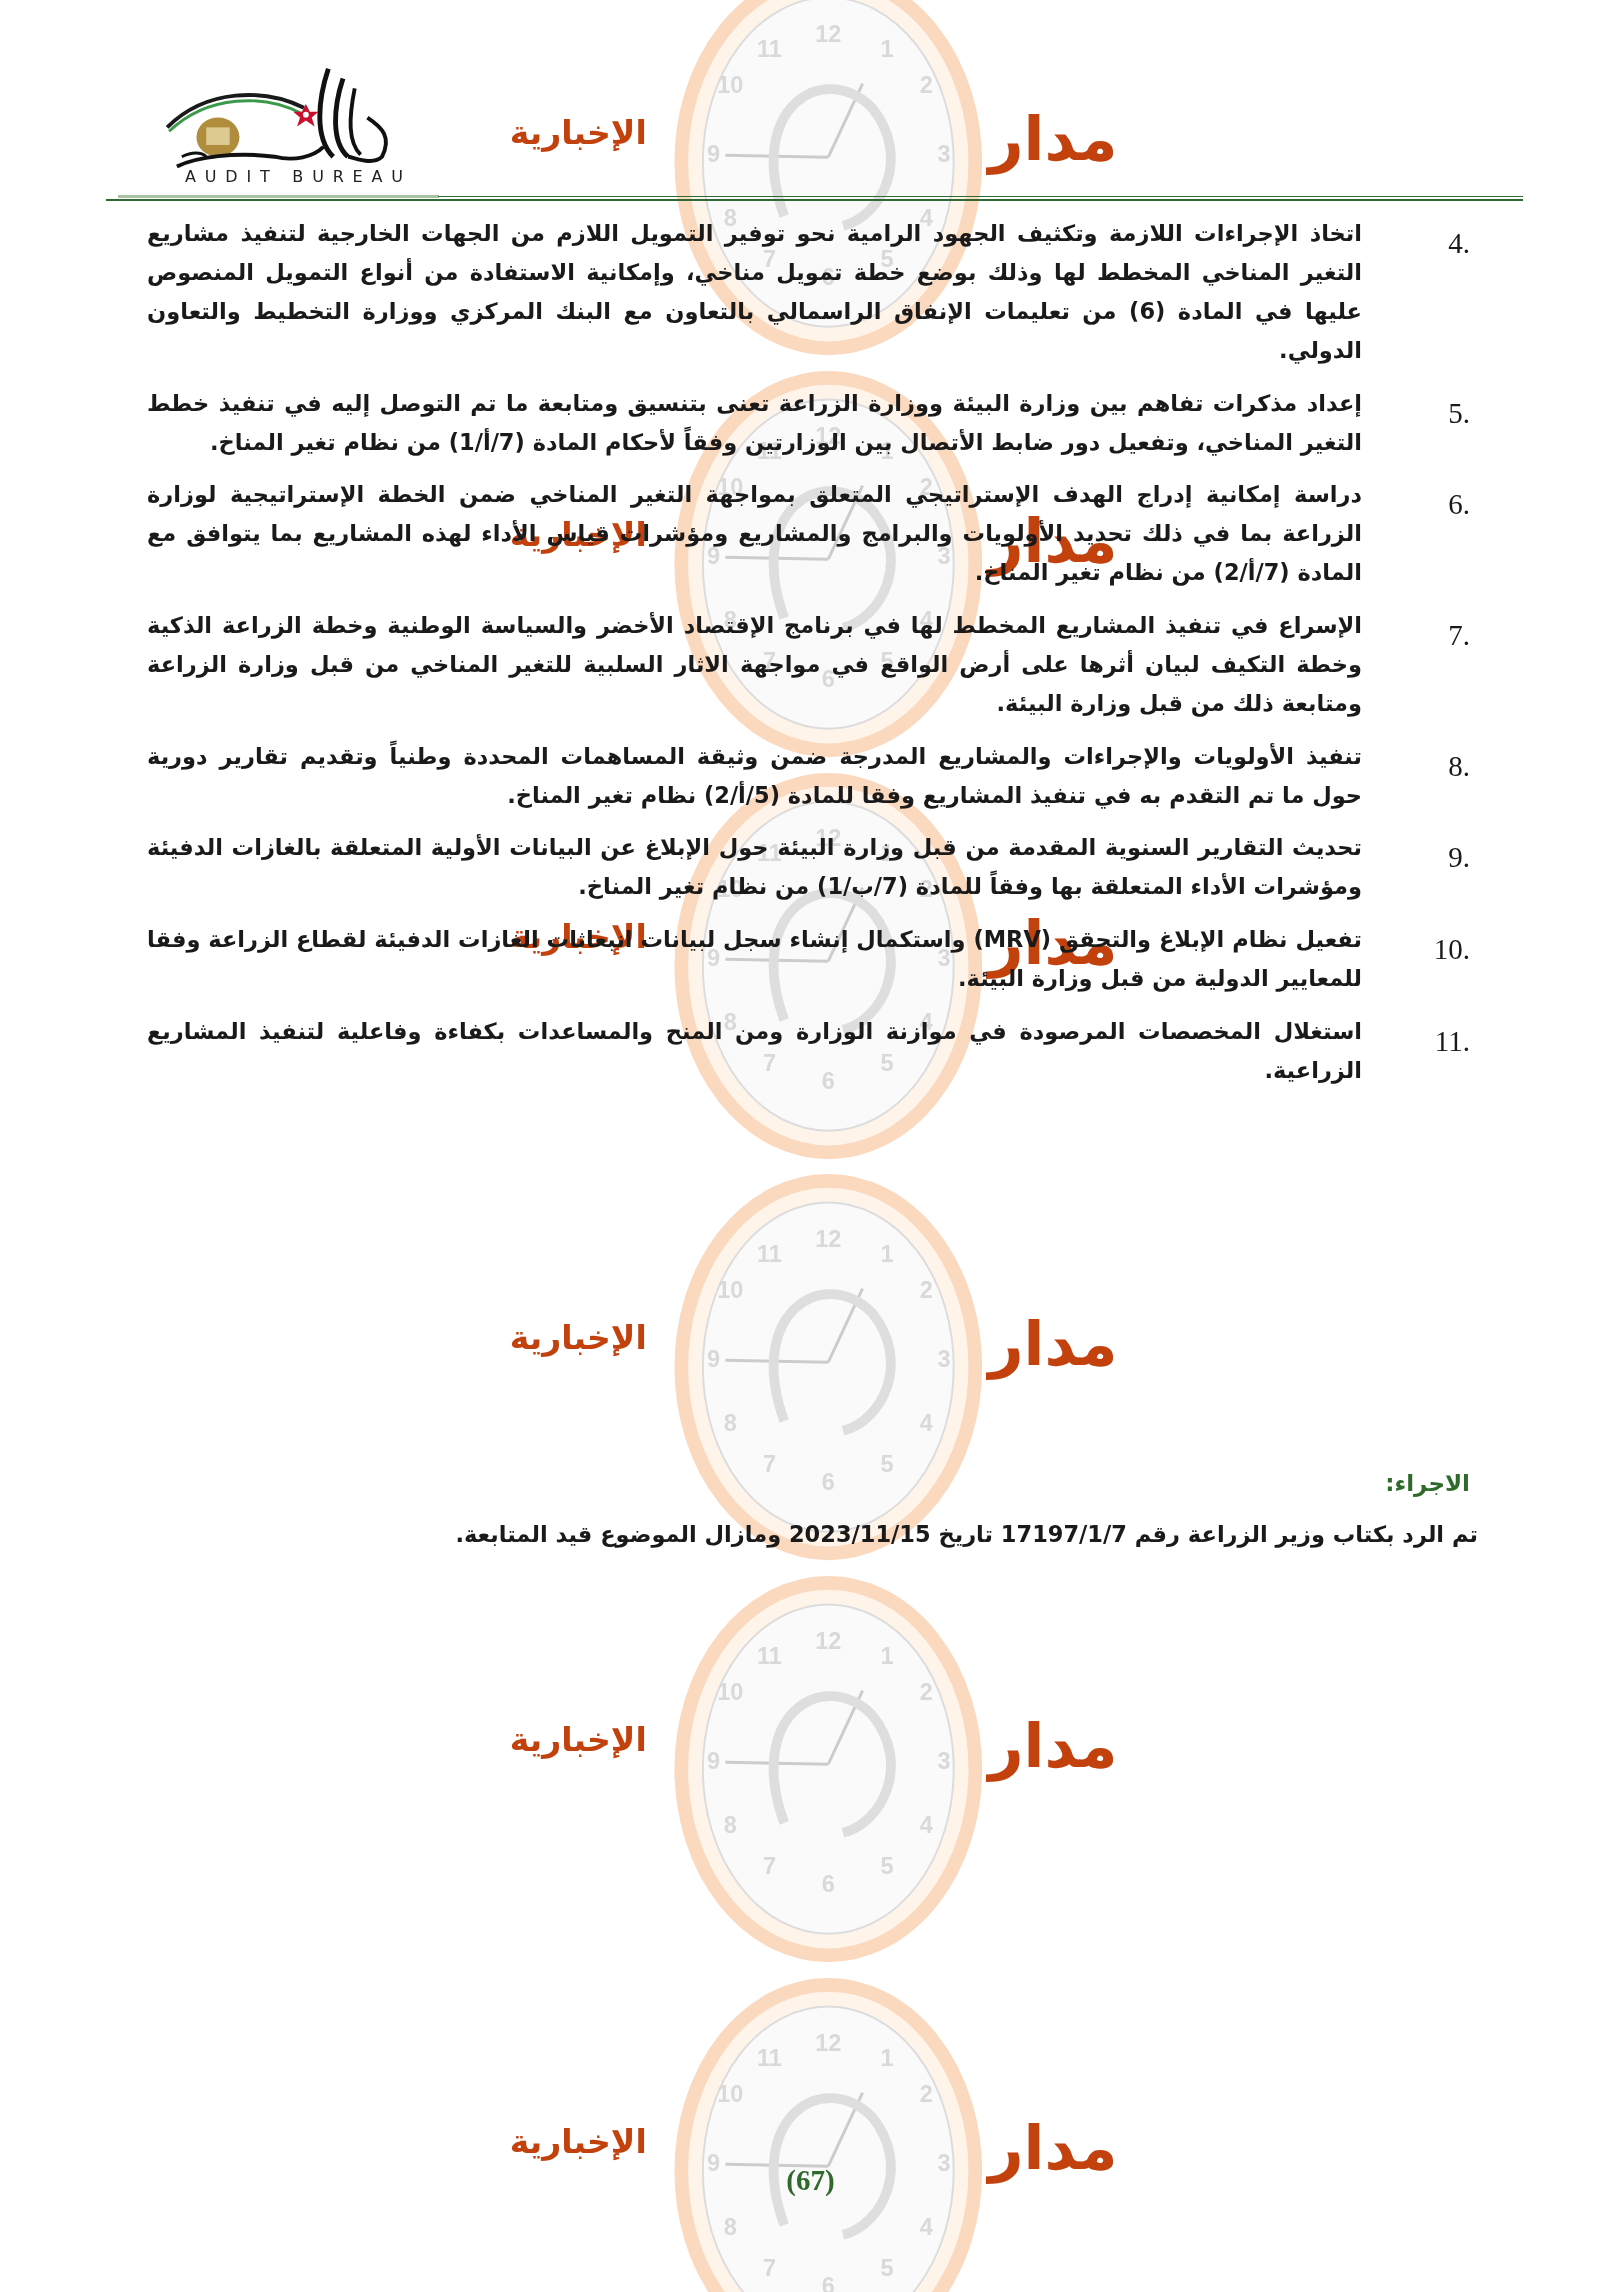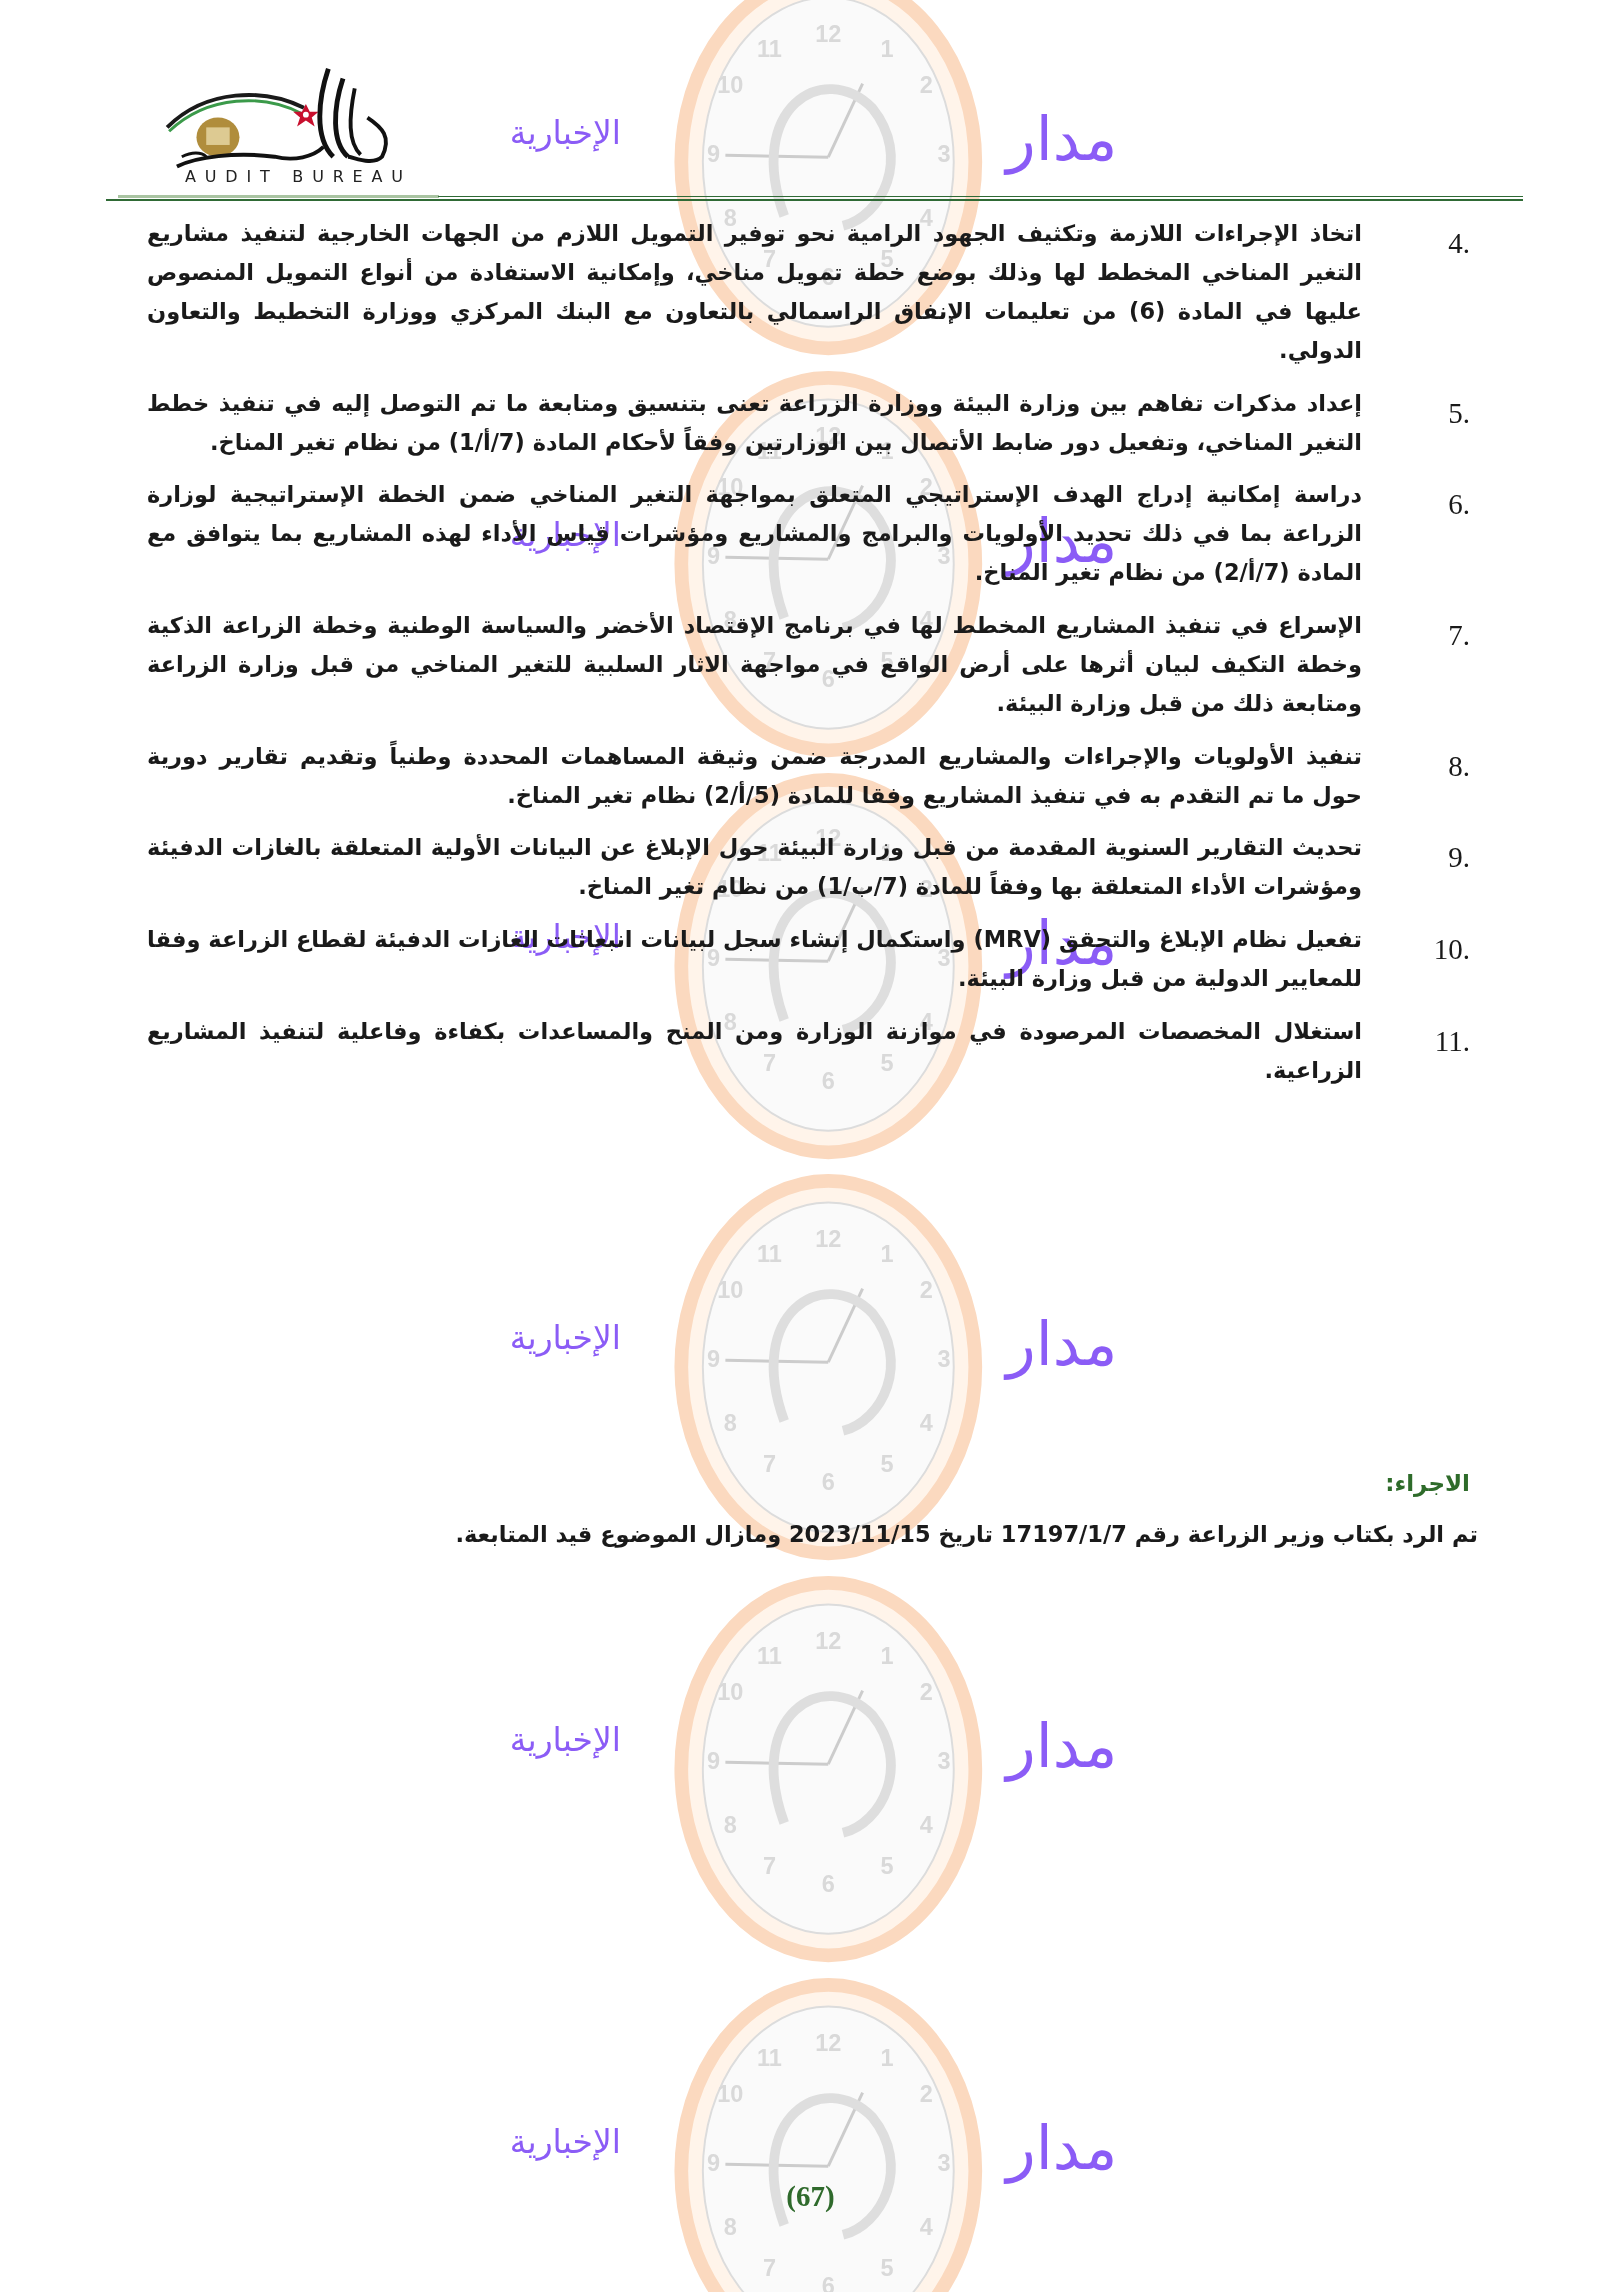"الإخبارية" .wm-side-text { color: #8b5cf6 -> #c2410c; font-weight: normal -> bold }
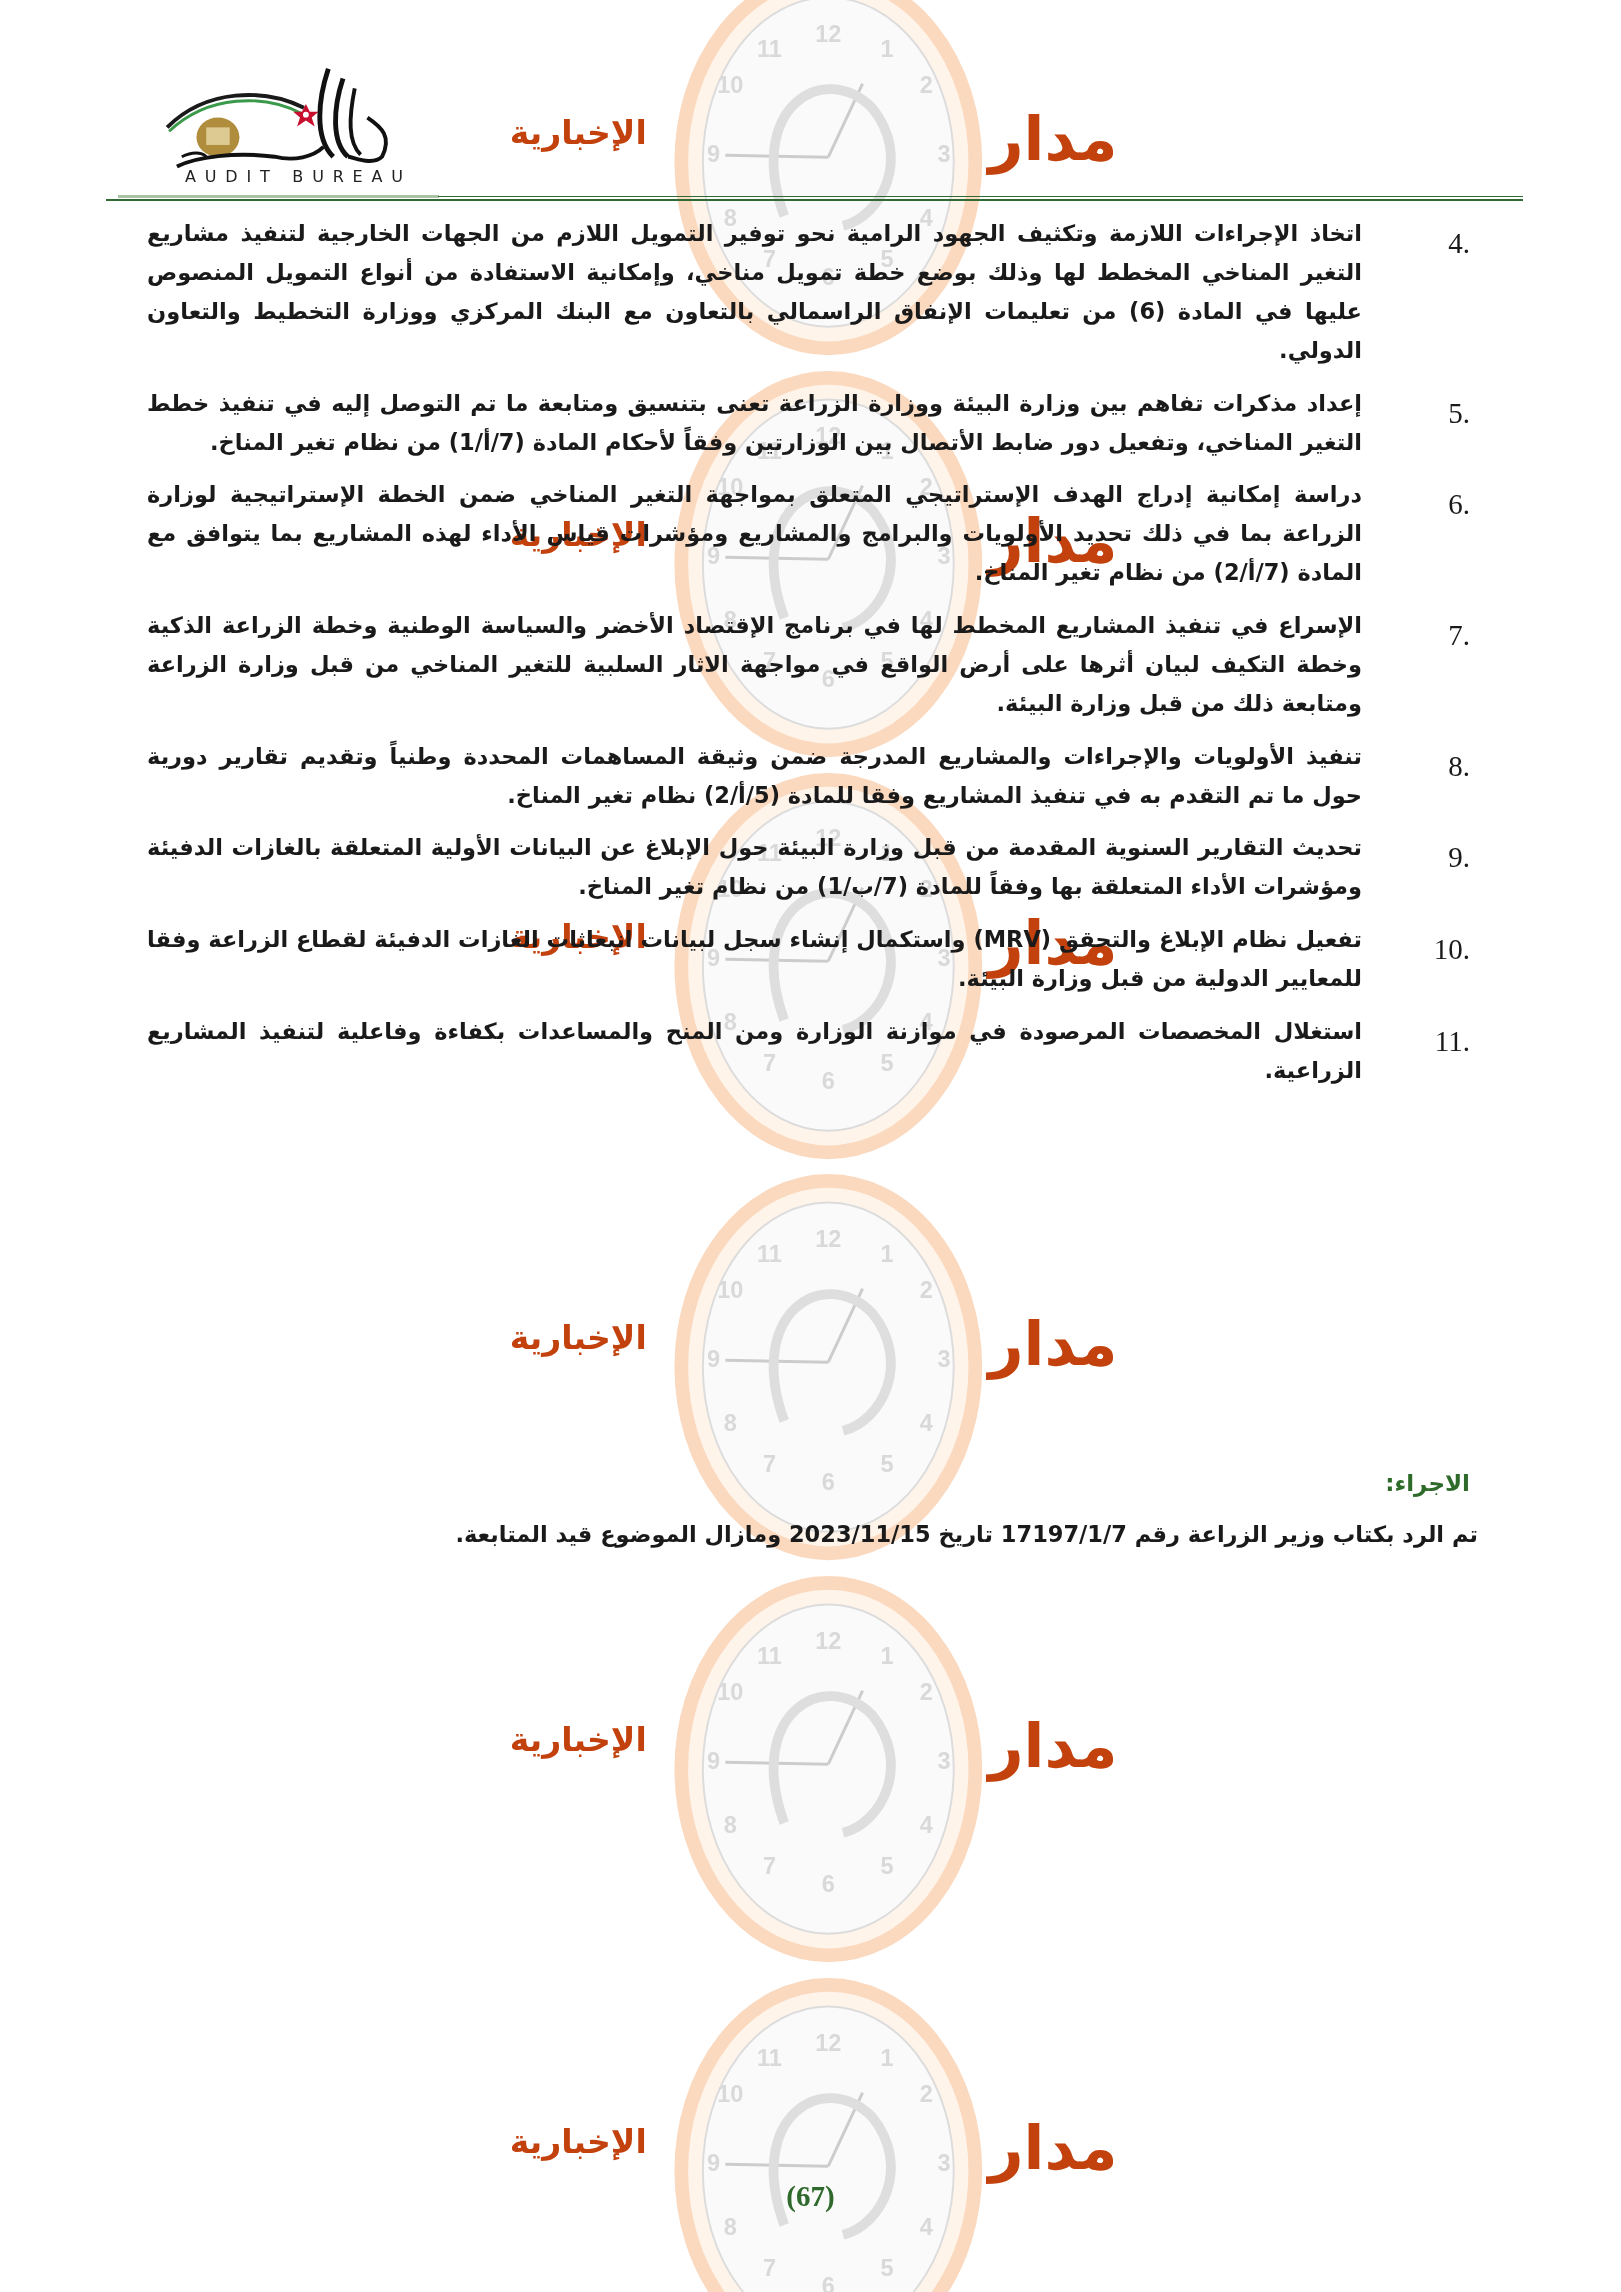"(67)" .page-number { margin-top: 16px -> none }
